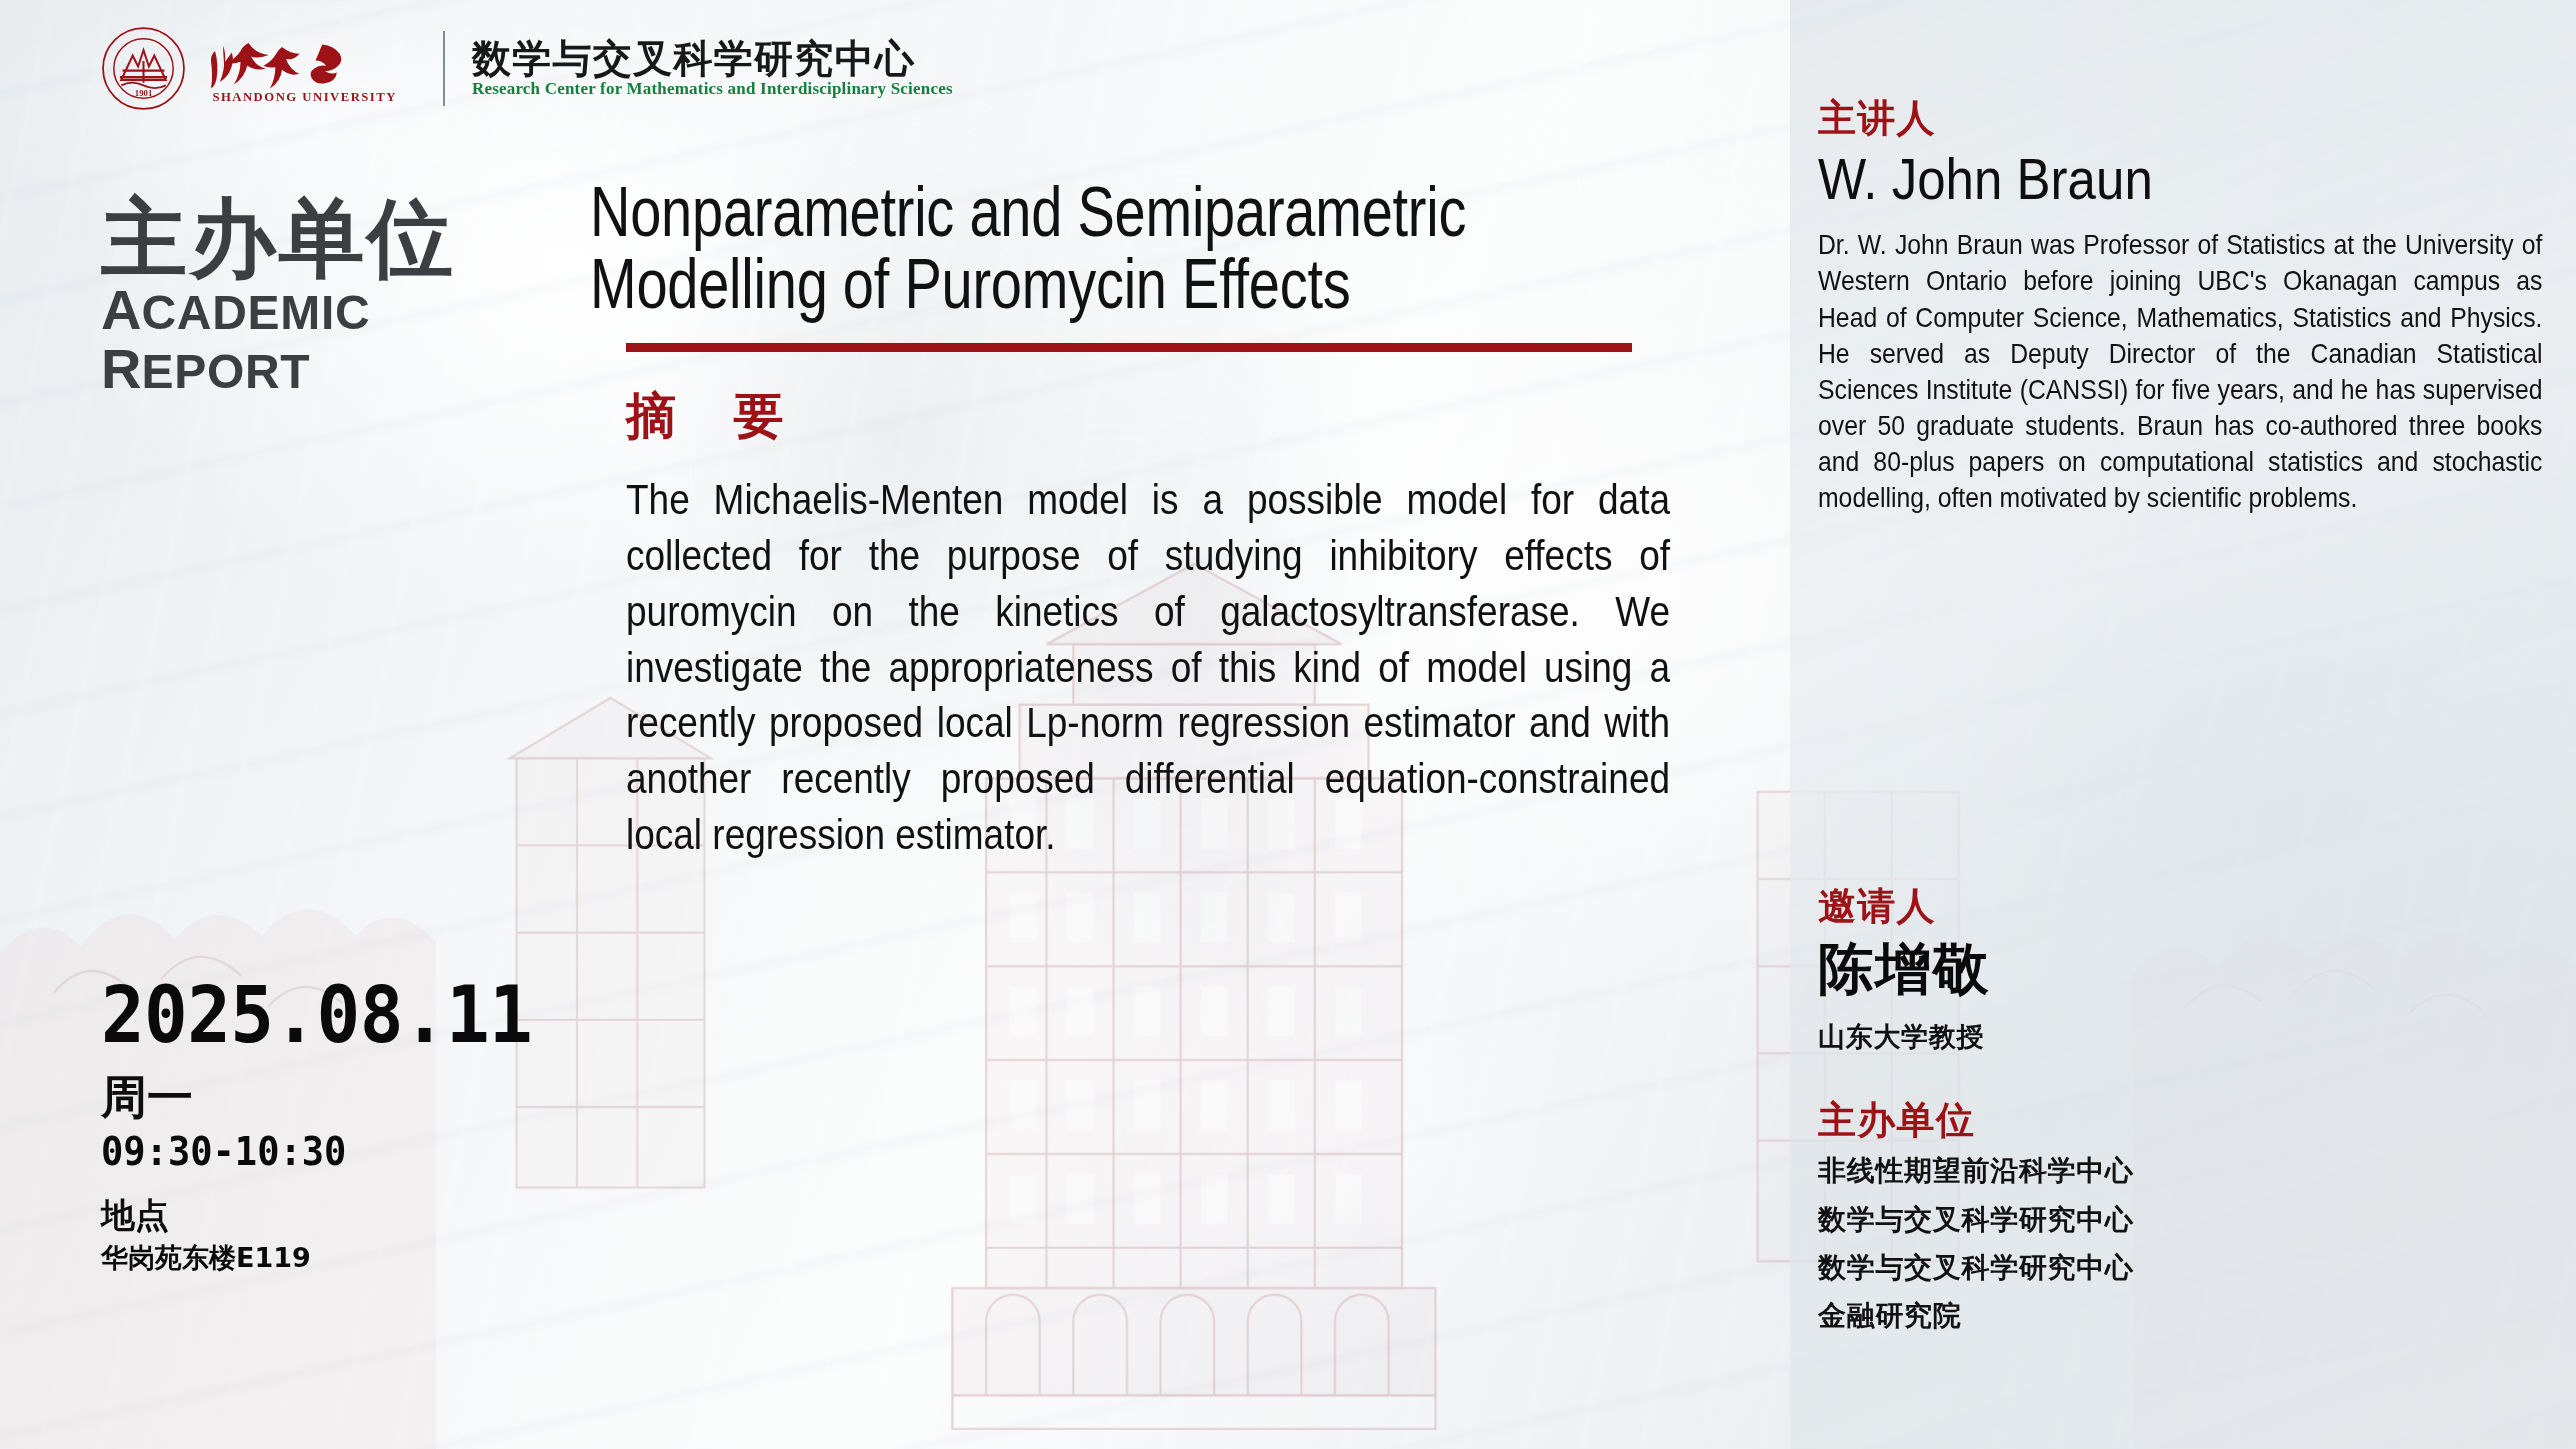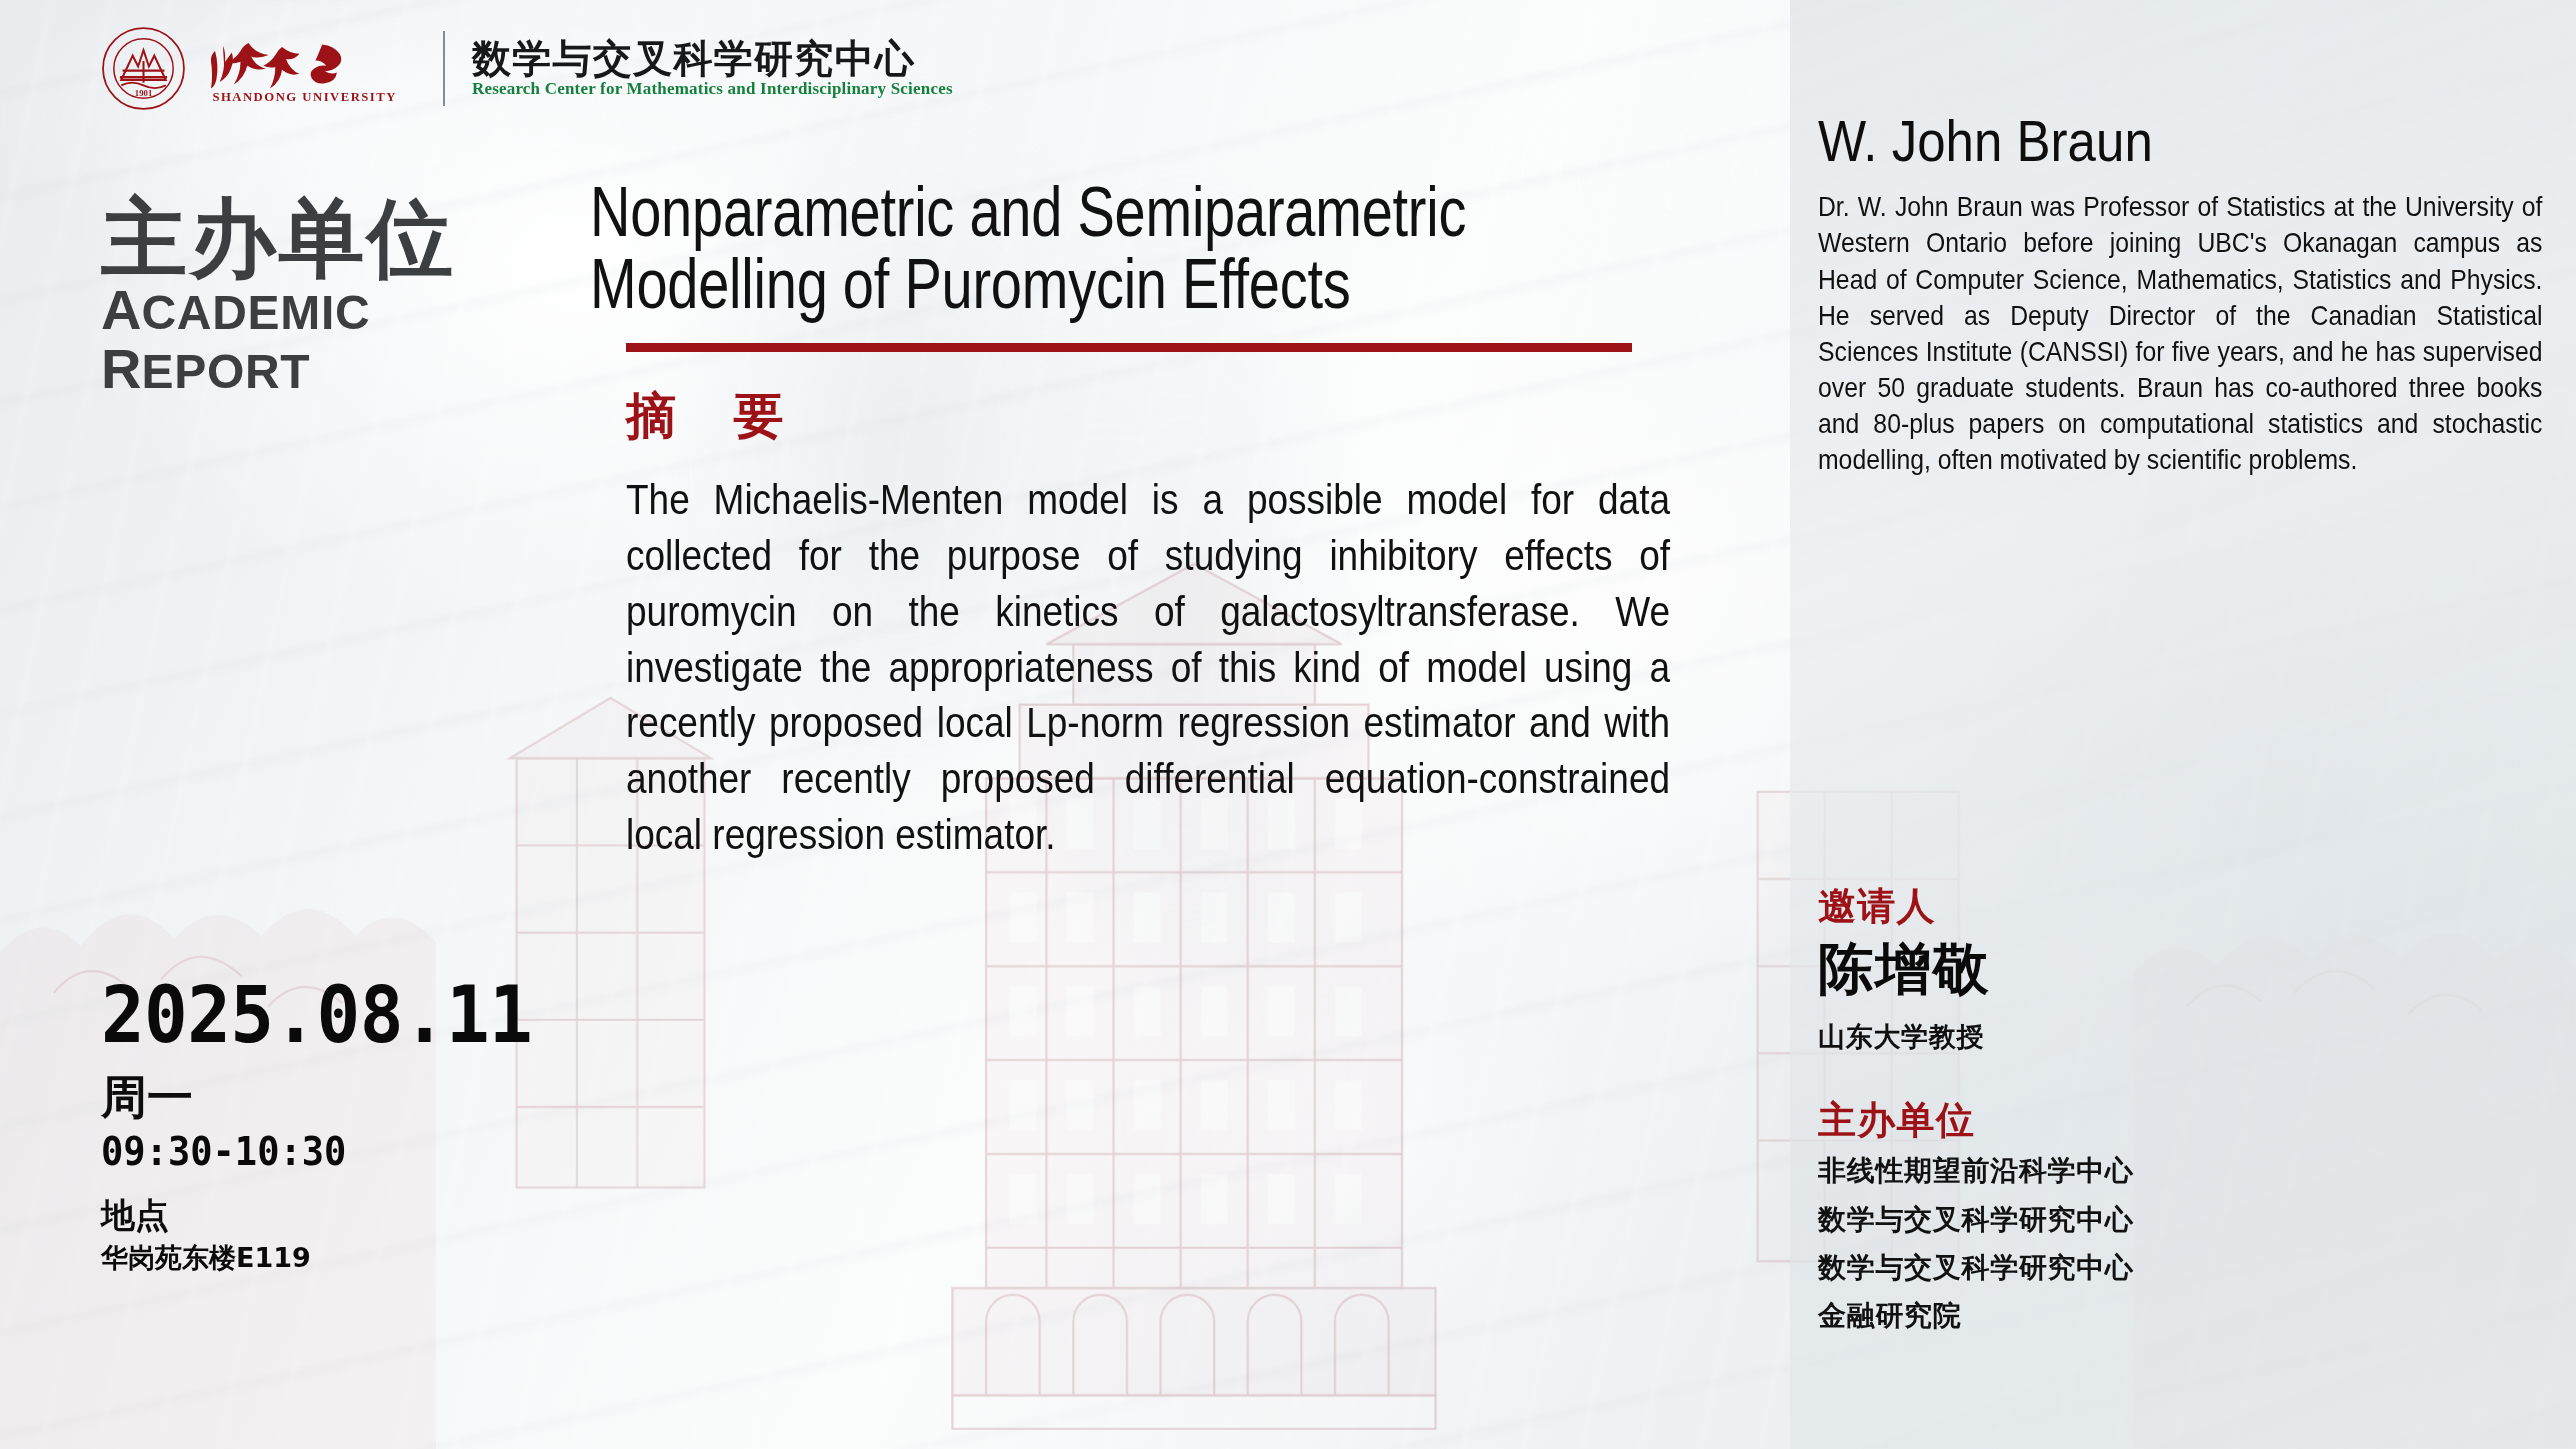"主讲人" div.s-head { html: none -> <div>主讲人</div> }
